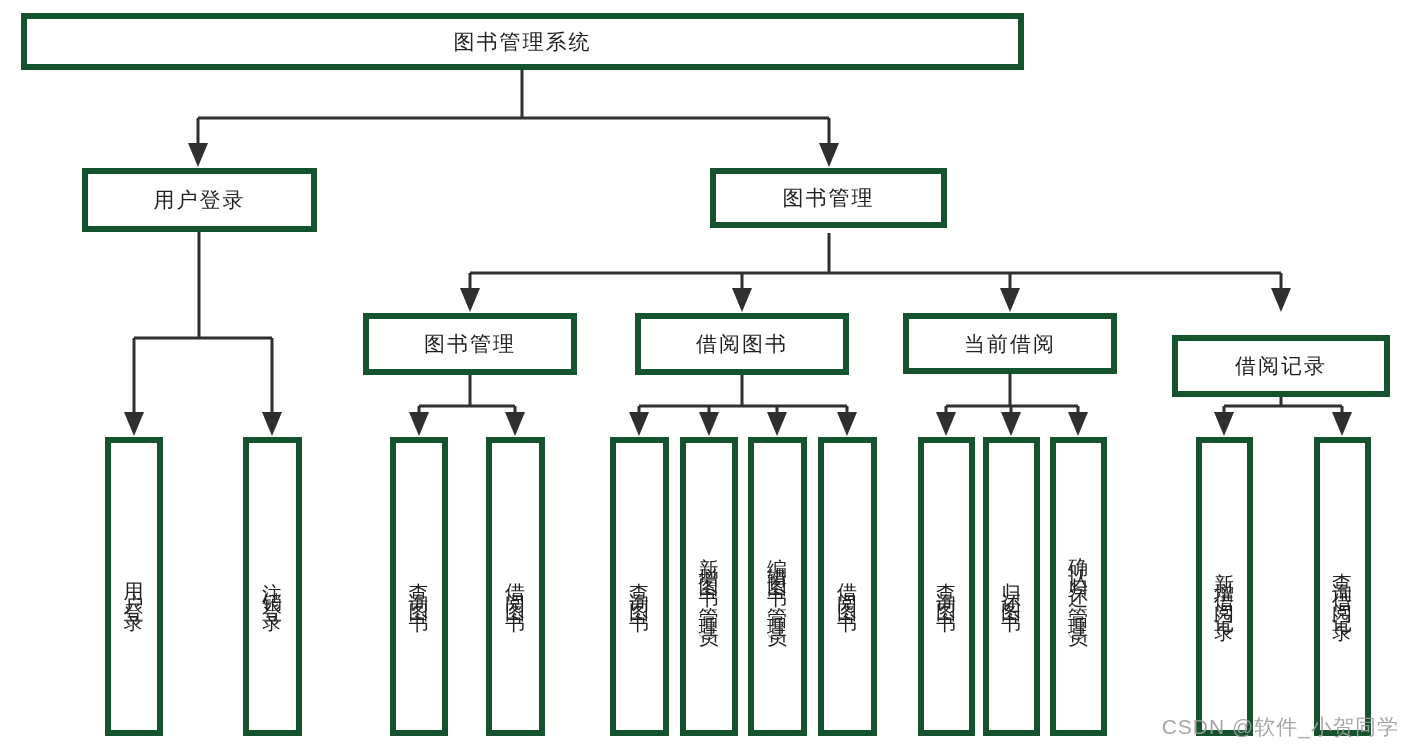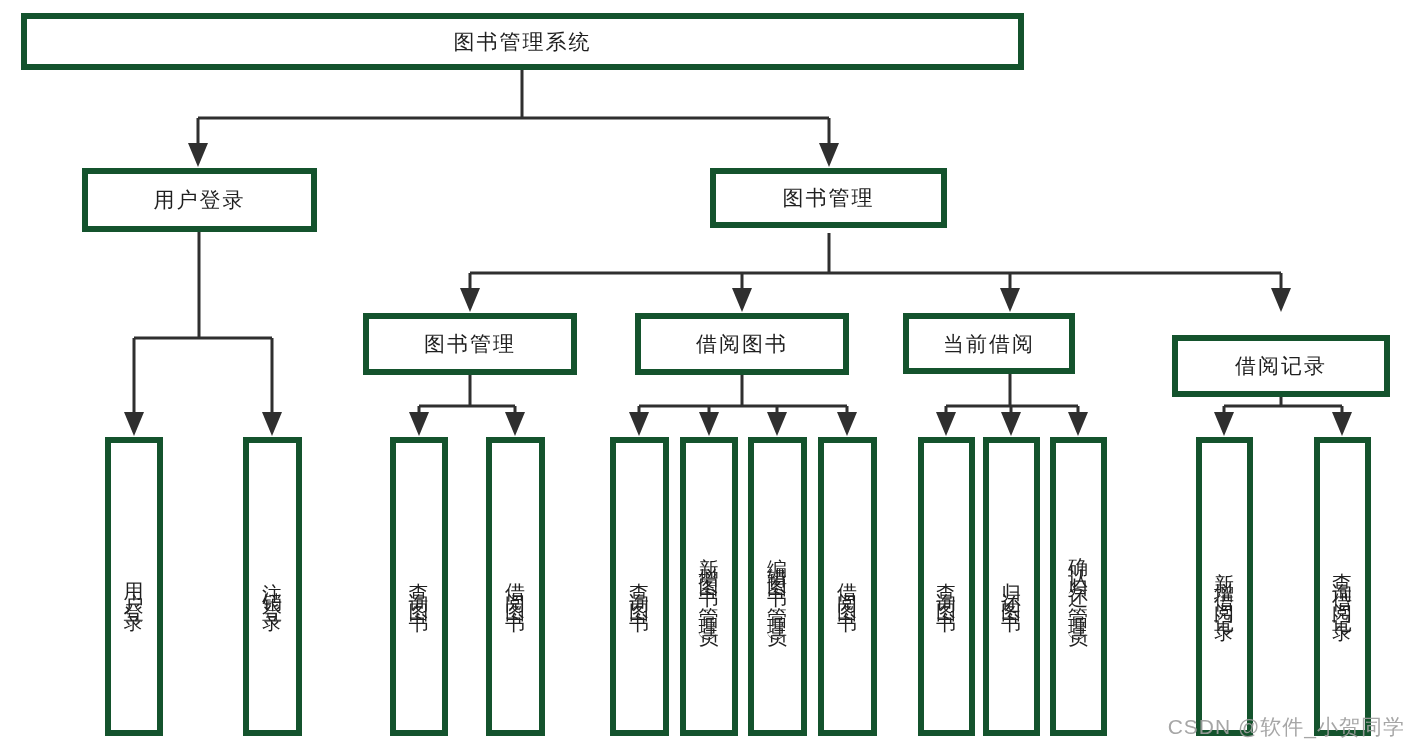"当前借阅" div.node { width: 172px -> 214px }
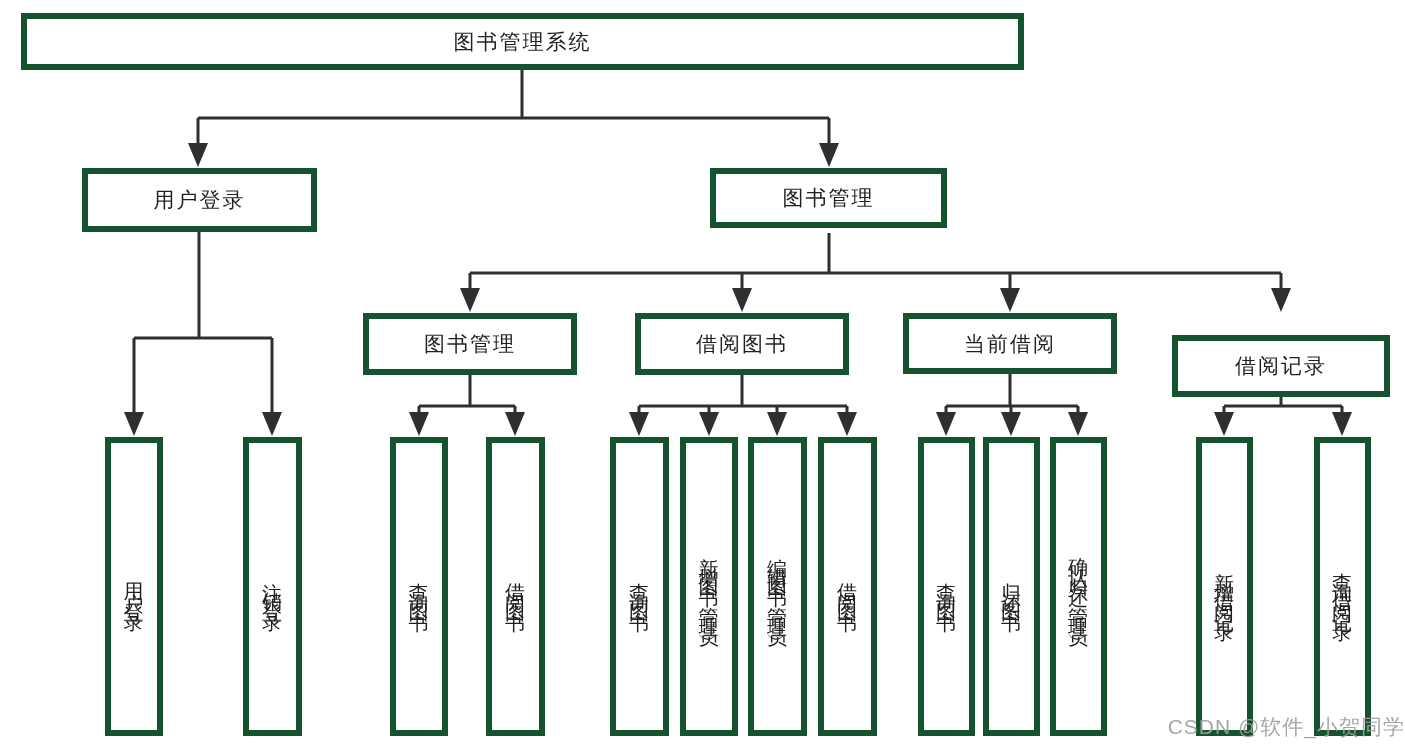"CSDN @软件_小贺同学" .watermark { right: 0 -> 6px }
